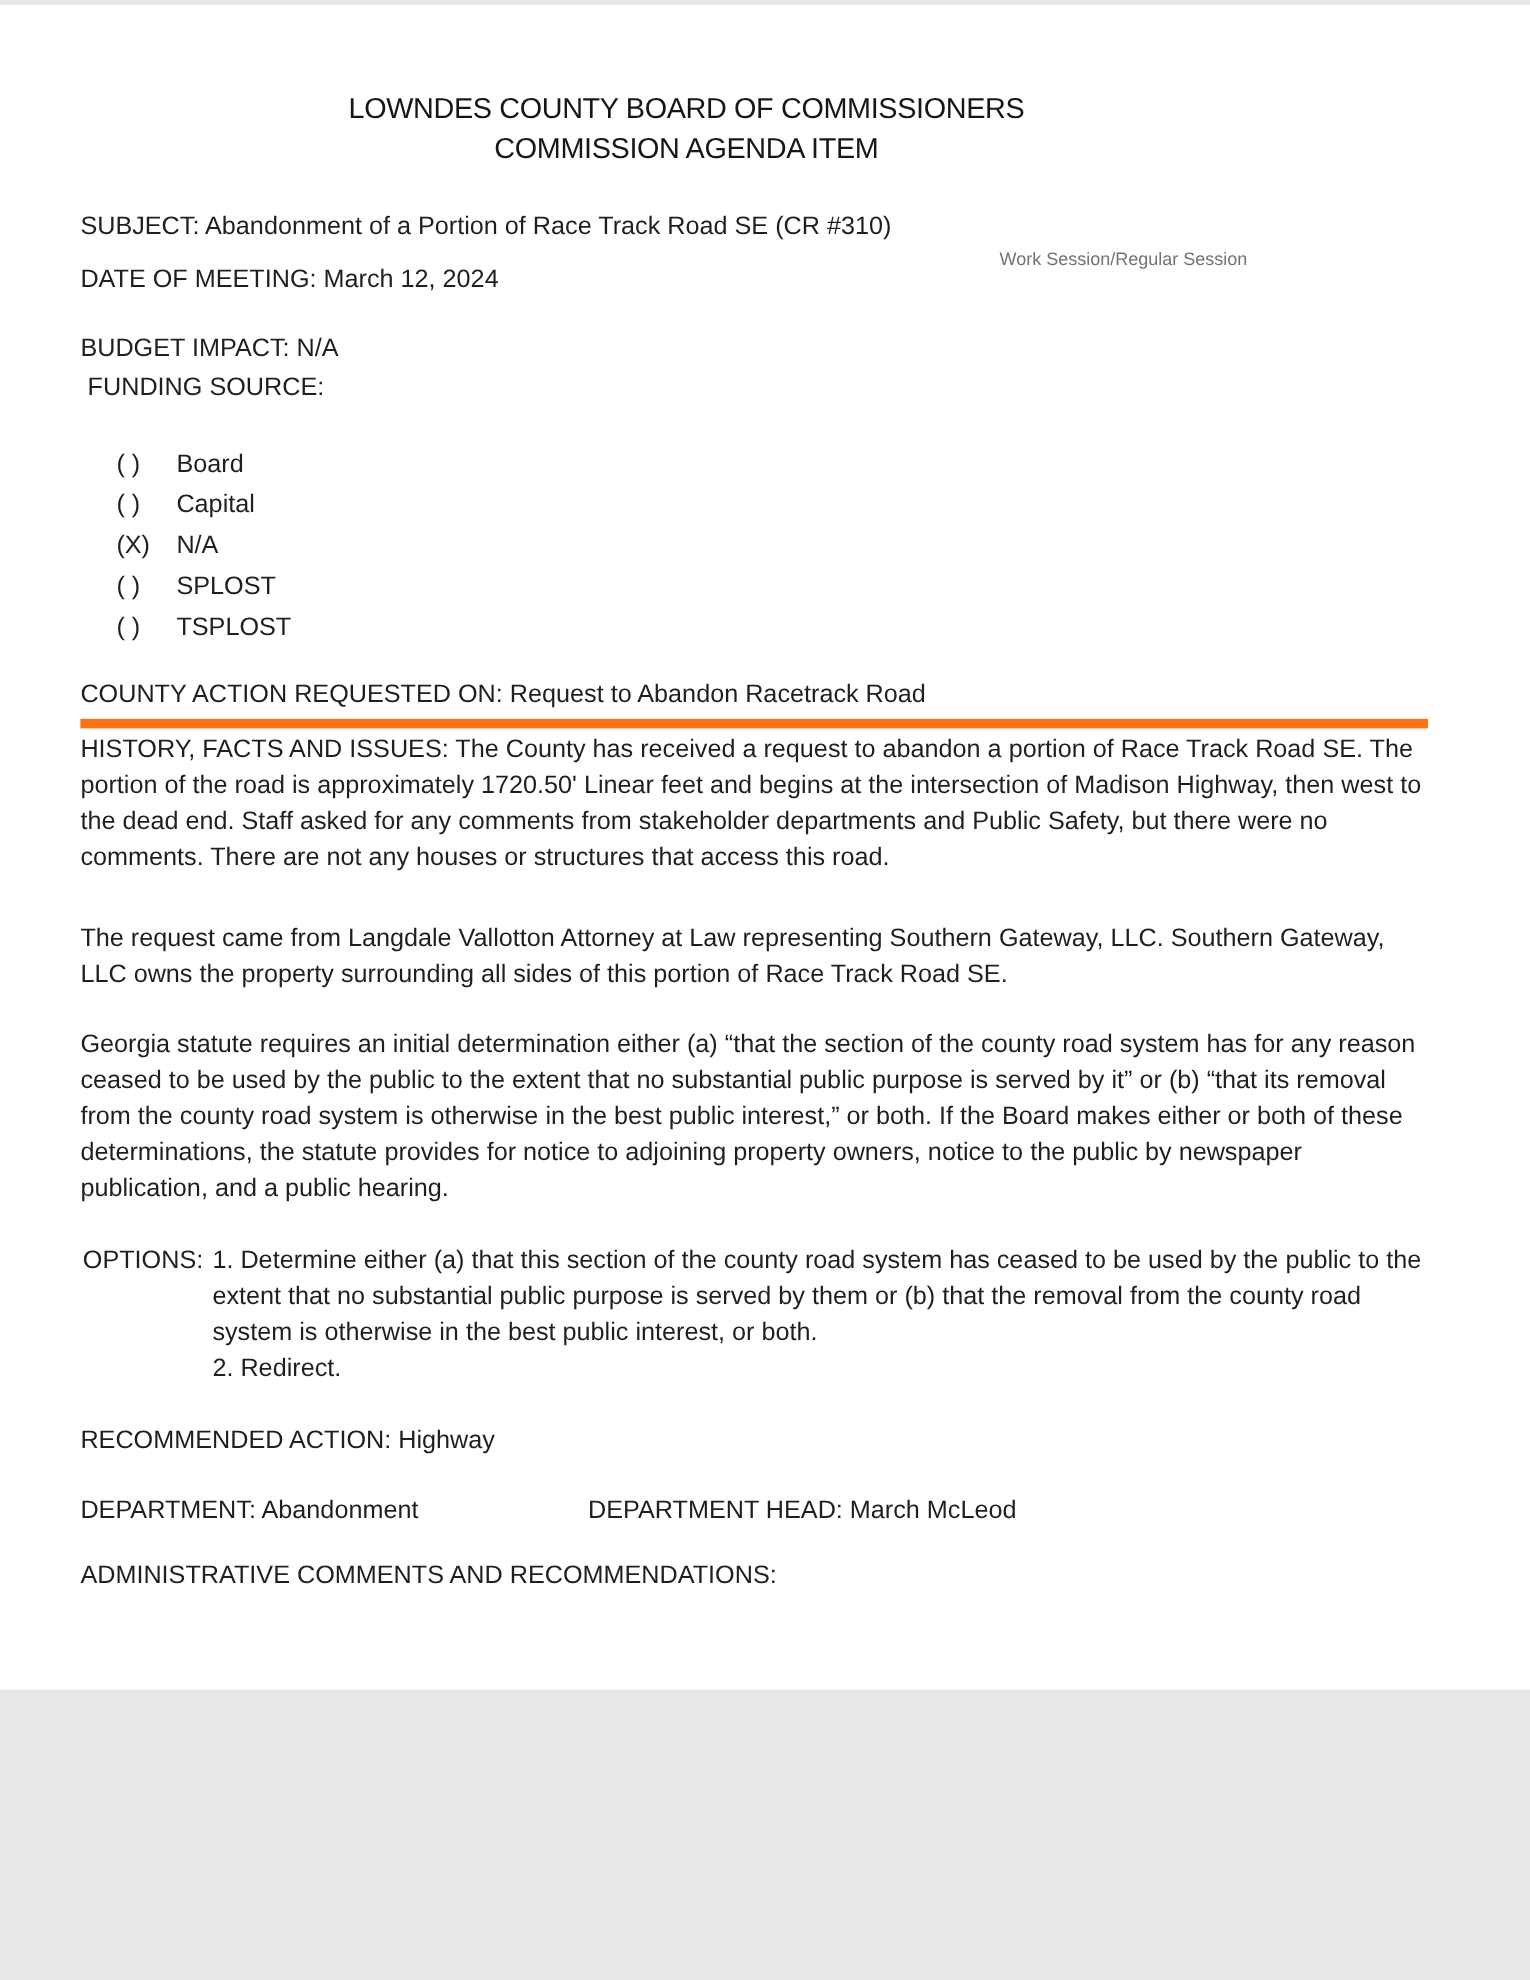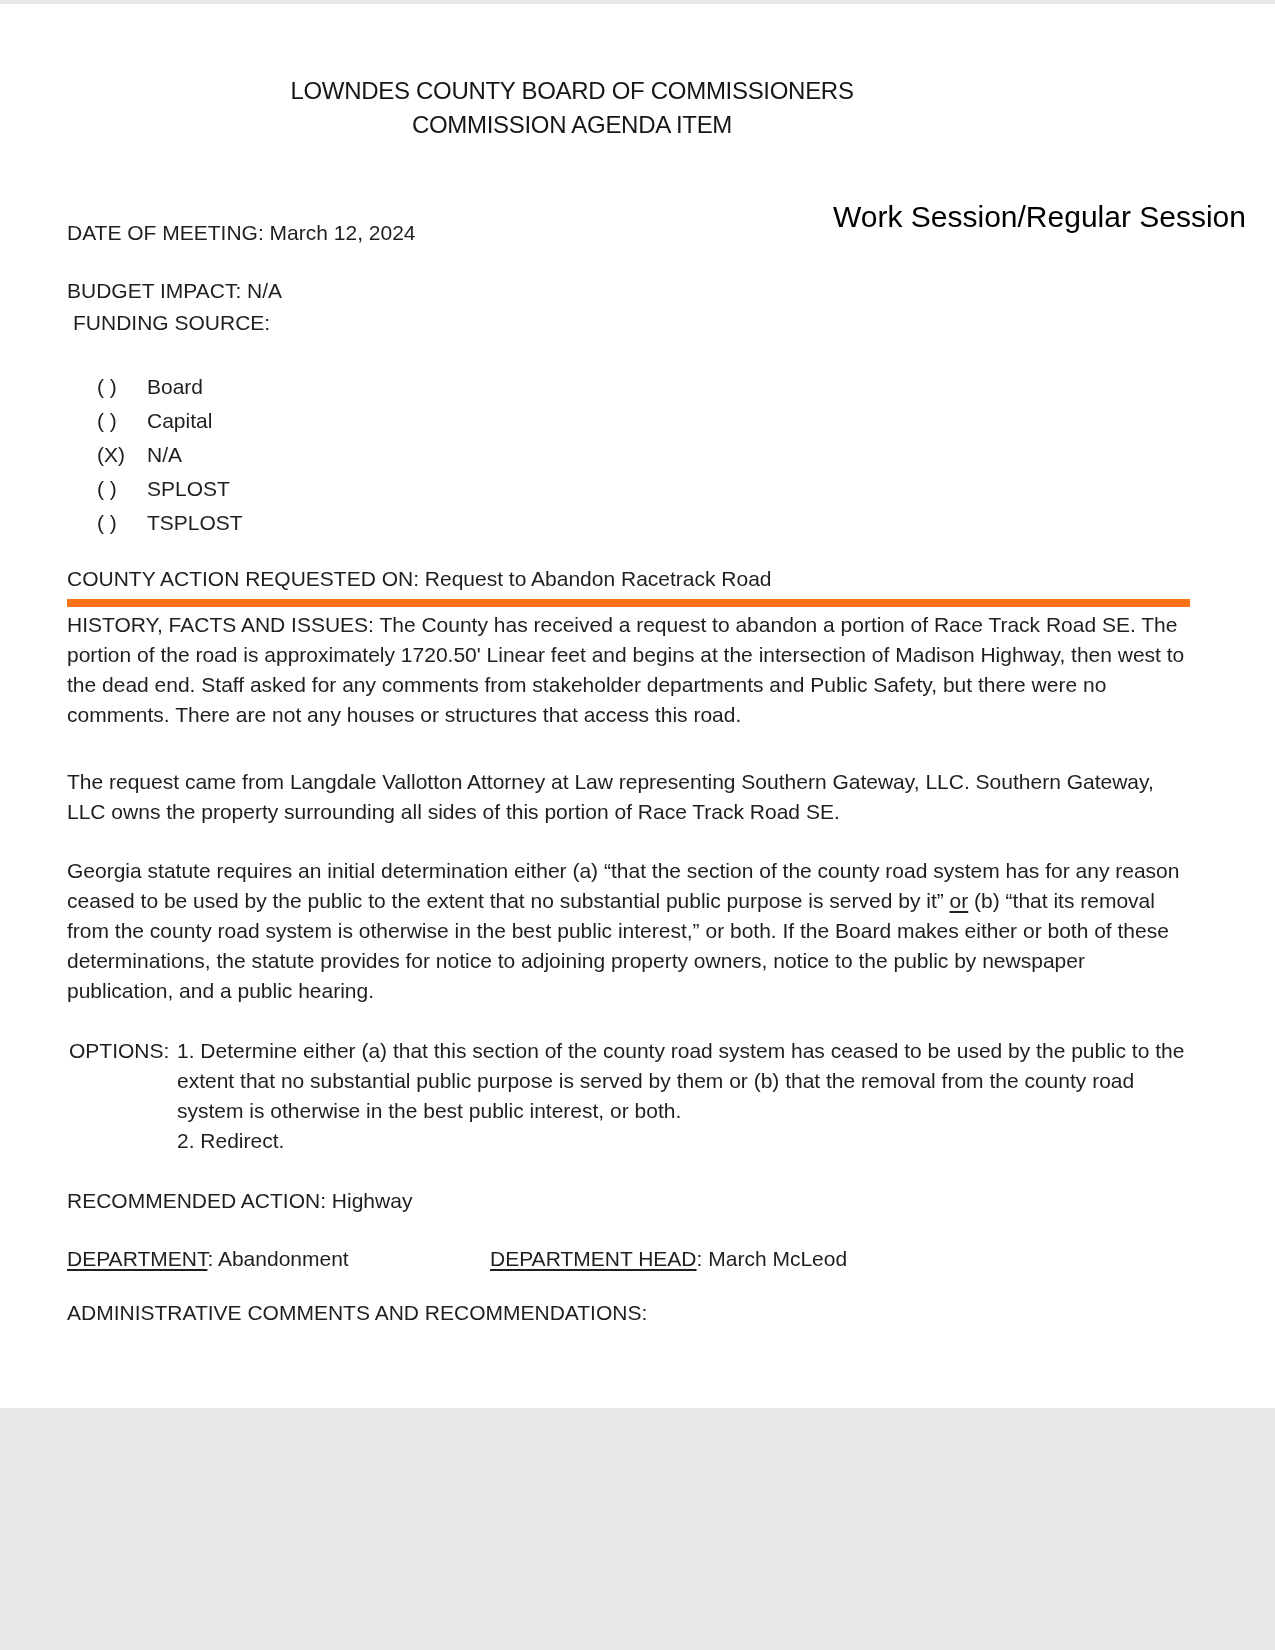"SUBJECT: Abandonment of a Portion" div.abs { html: none -> <div>SUBJECT: Abandonment of a Portion of Race Track Road SE (CR #310)</div> }
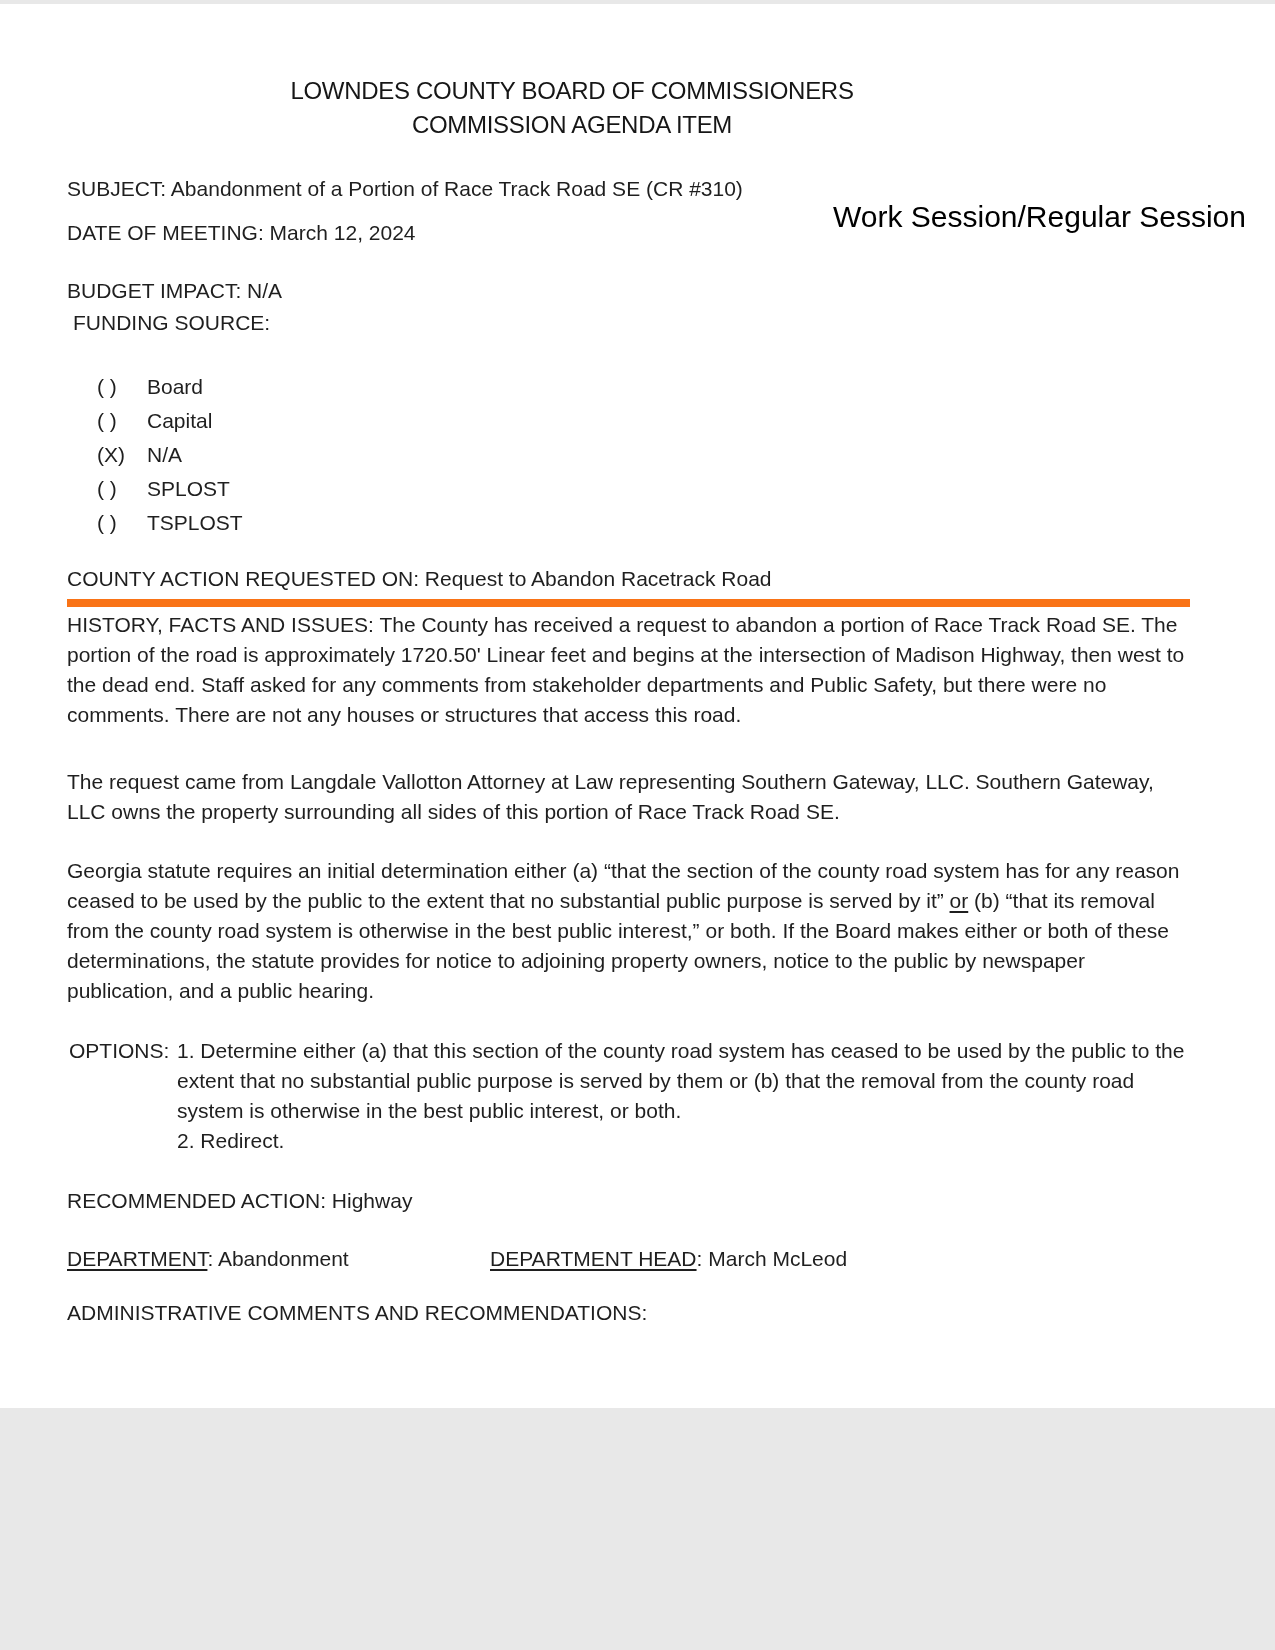"Work Session/Regular Session" .session { color: #000000 -> #737373; font-size: 30px -> 15px }
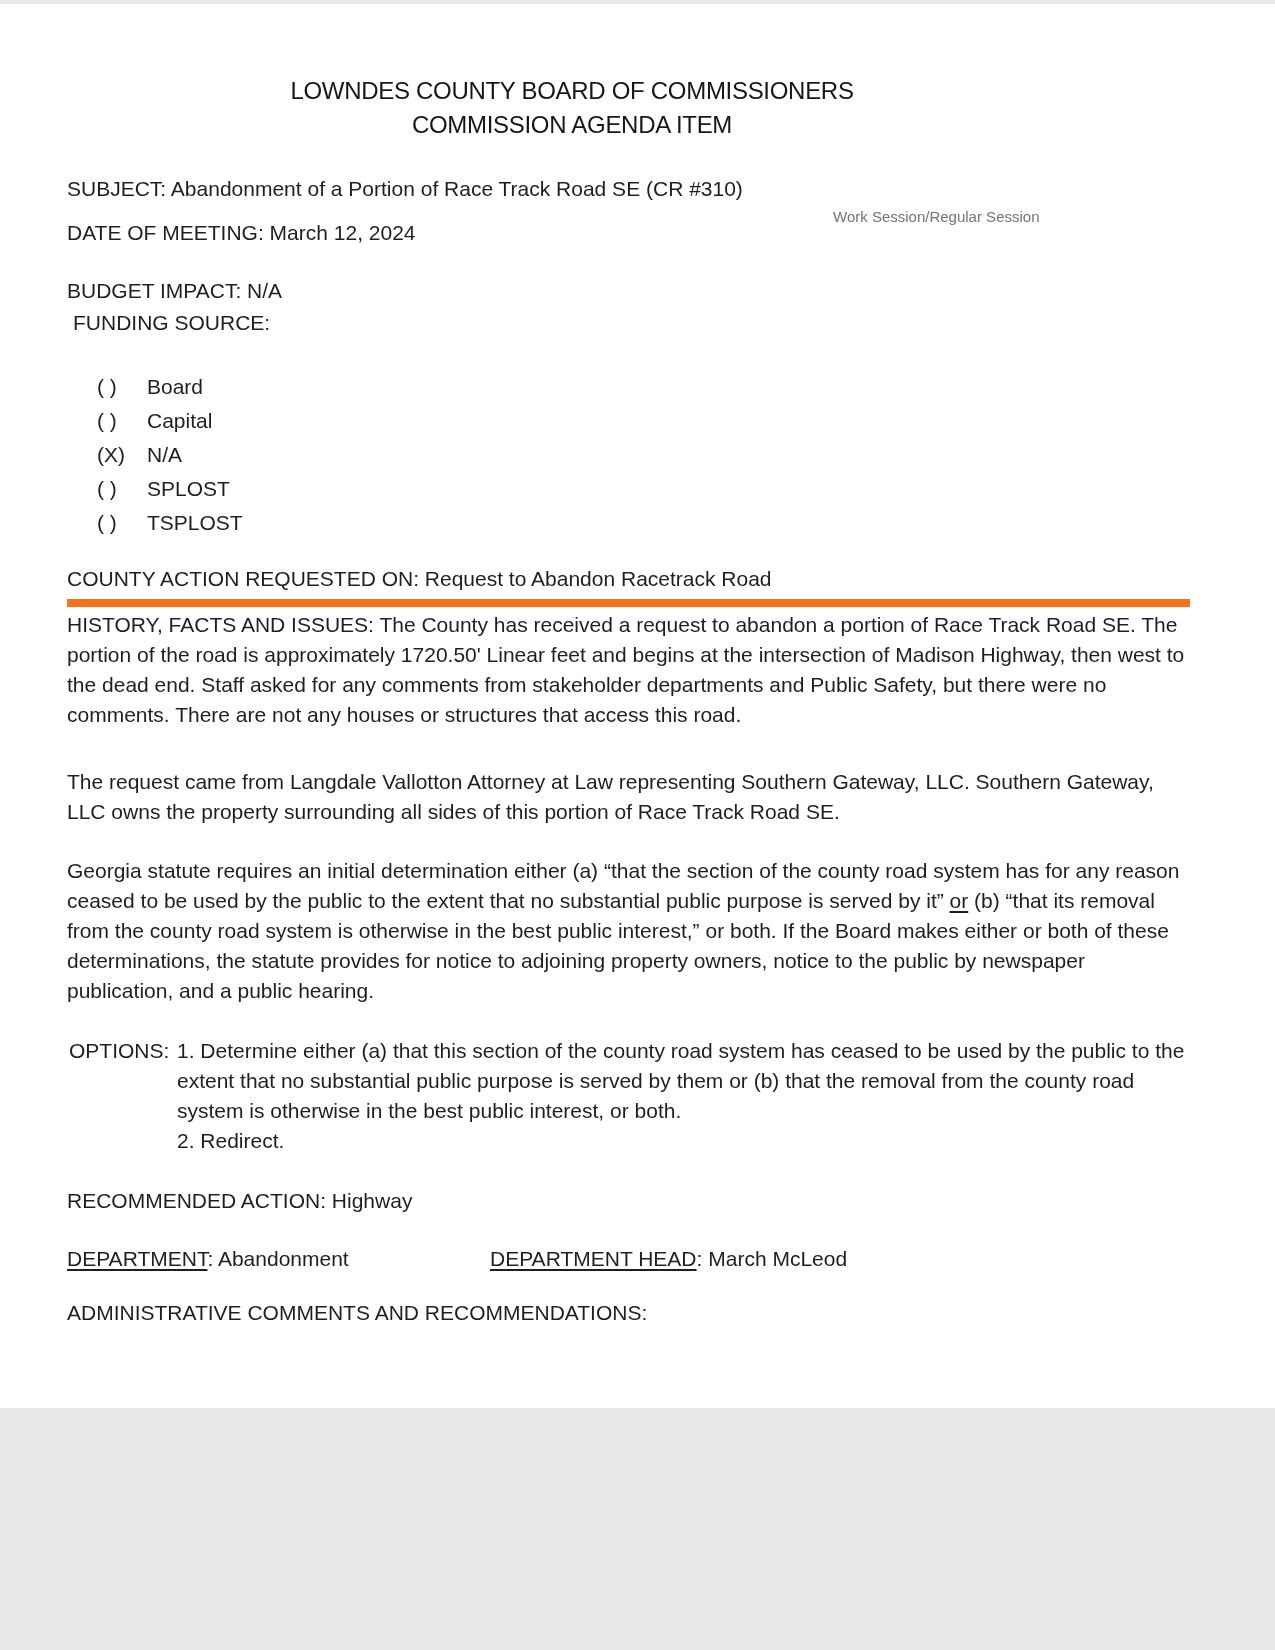"or" .u { text-decoration: underline -> none }
